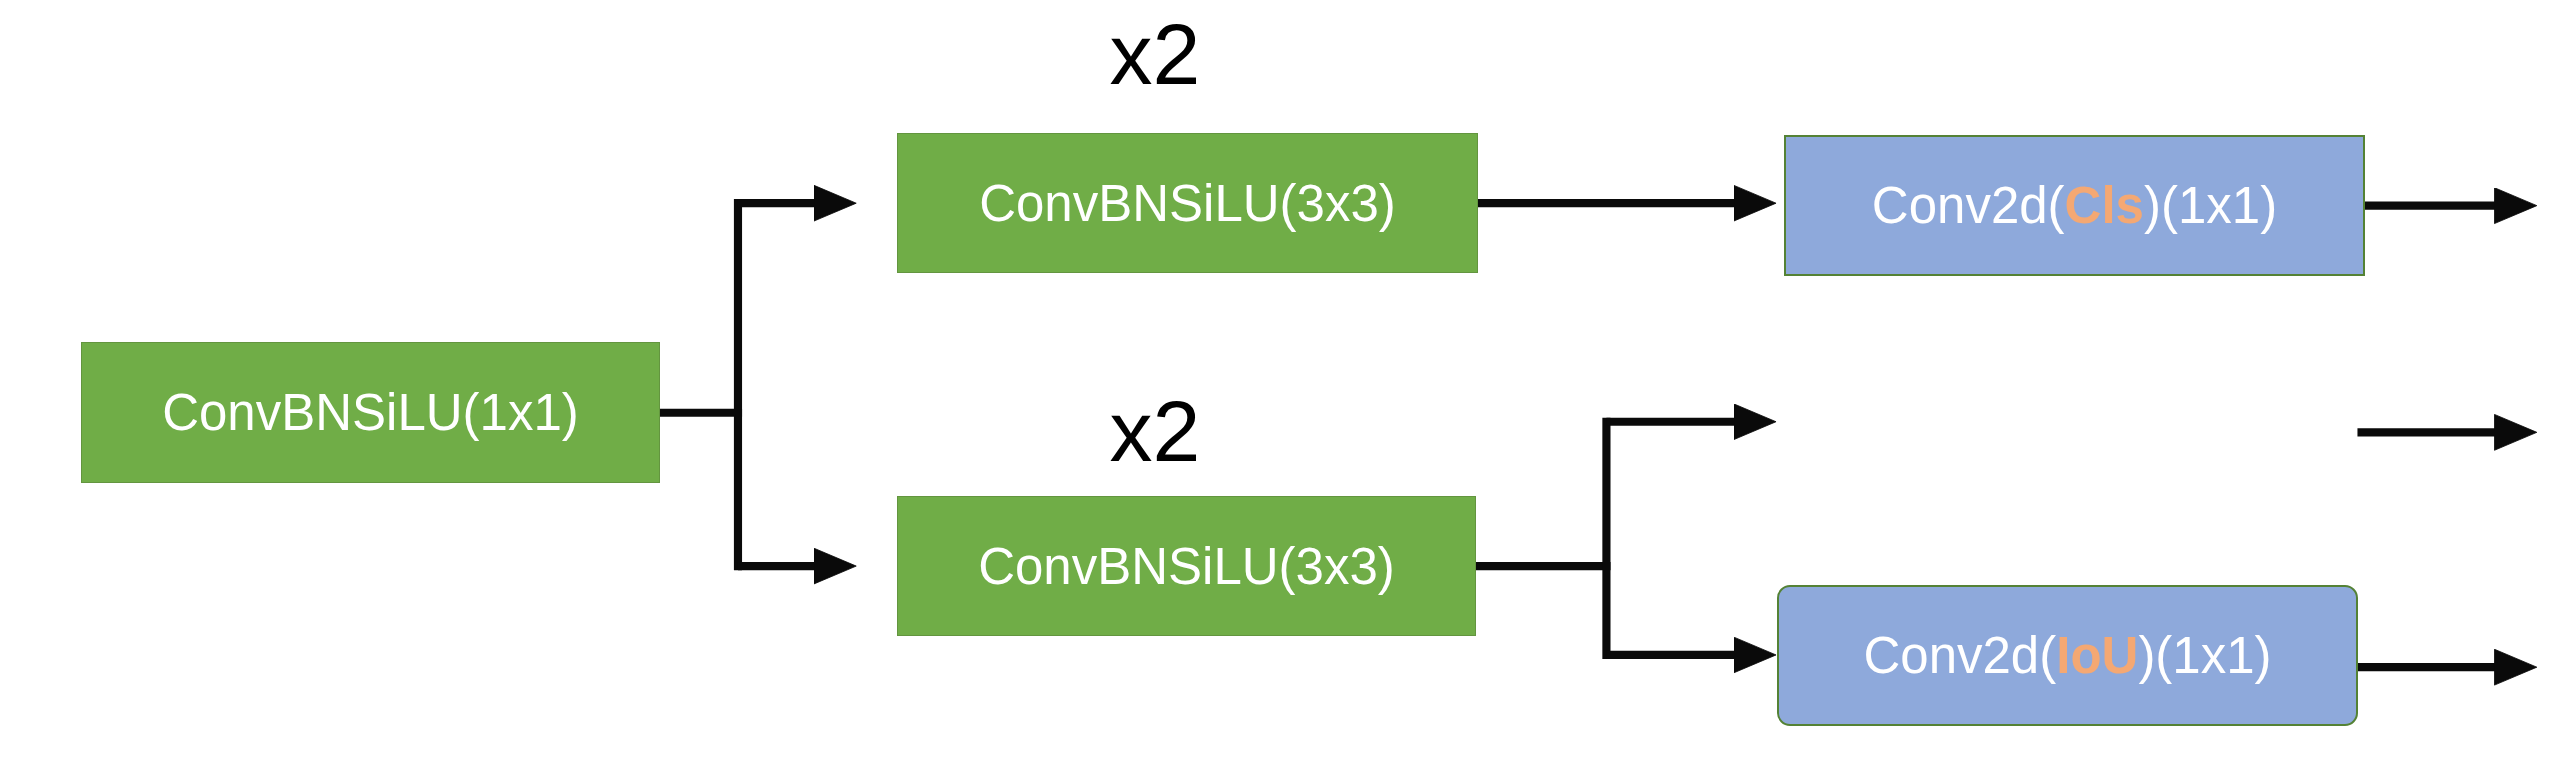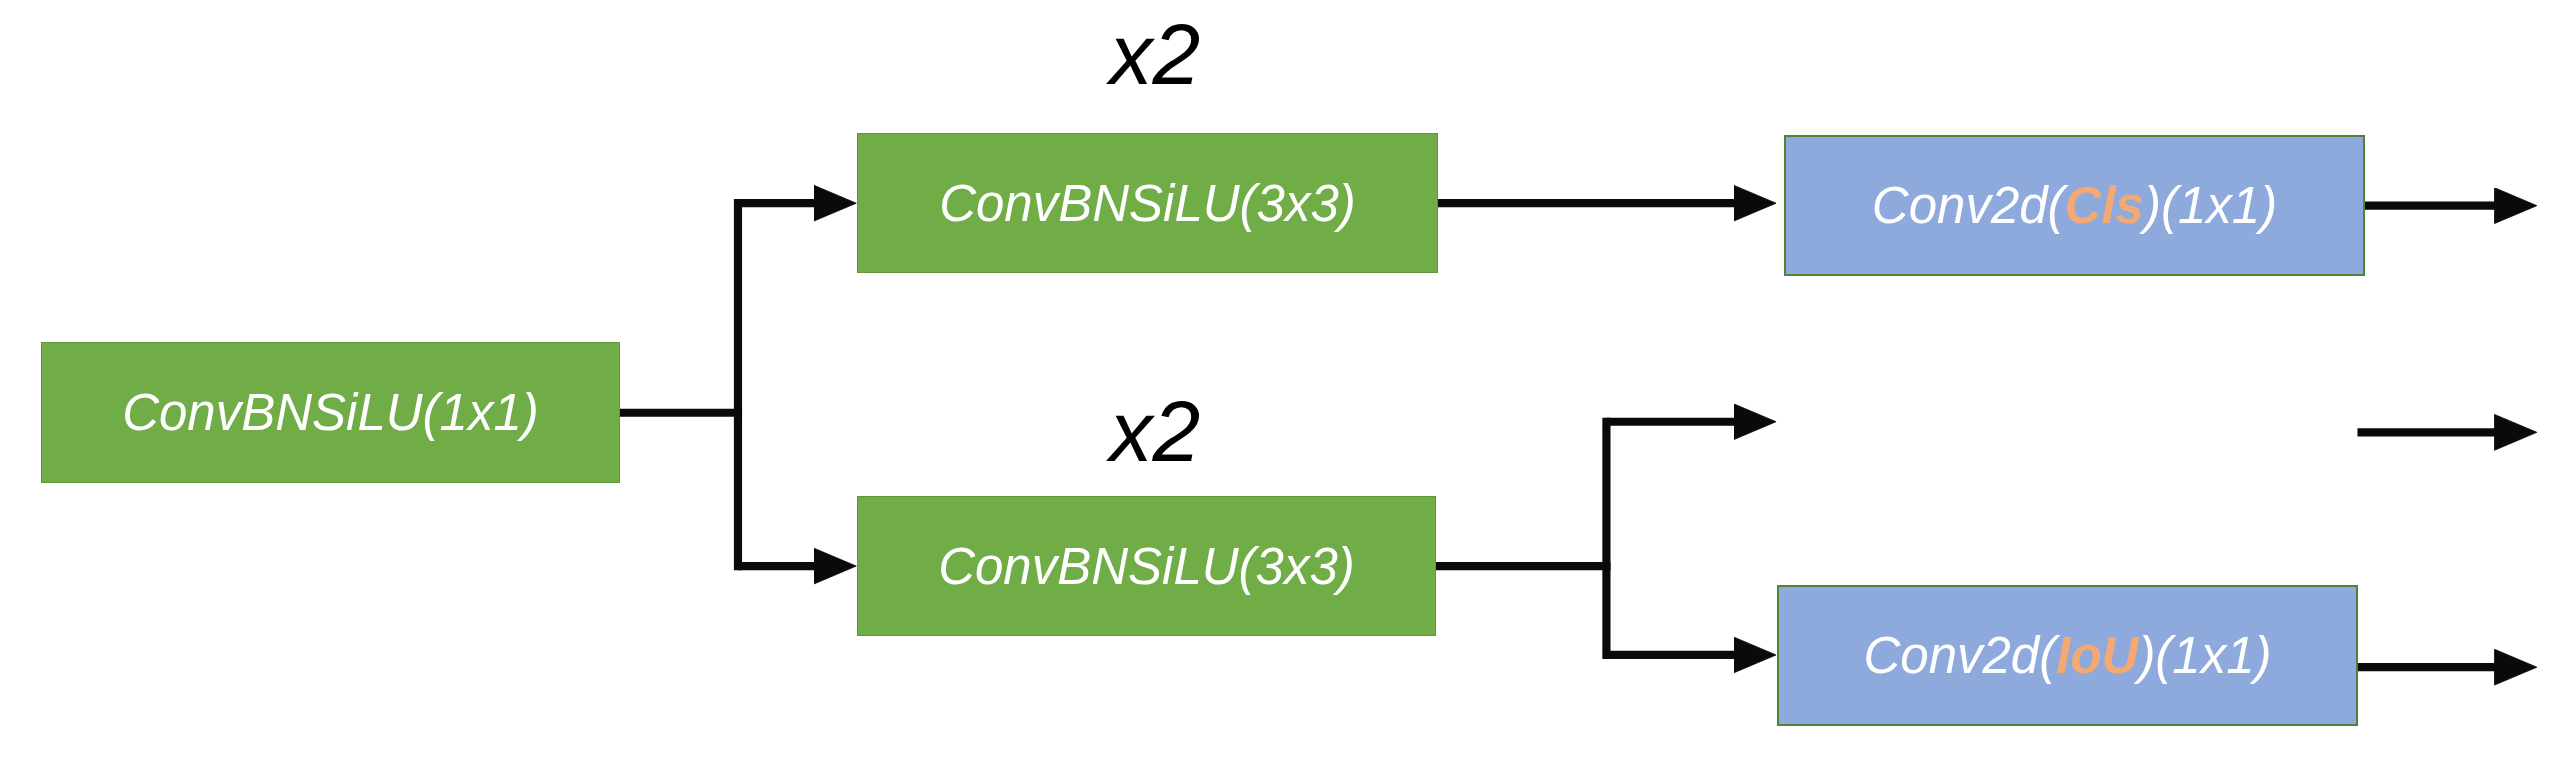"x2" .canvas { font-style: italic -> none }
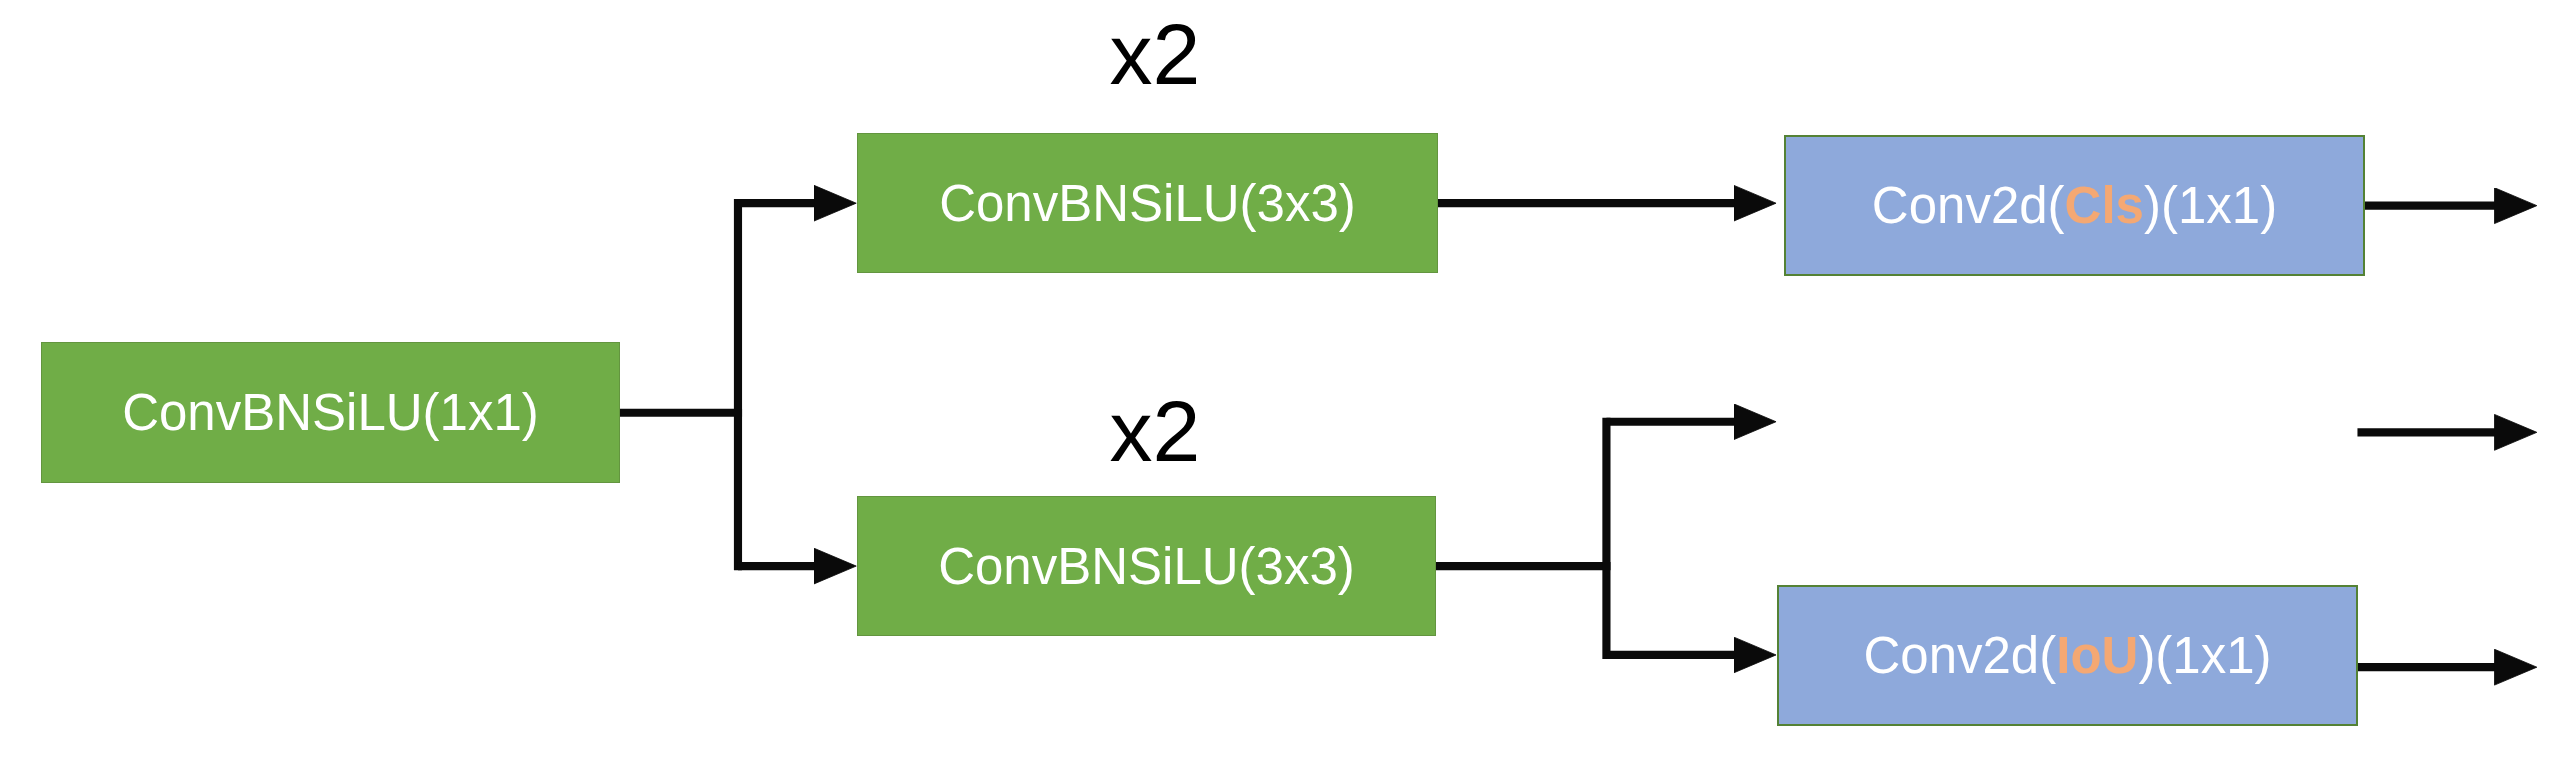"ConvBNSiLU(3x3)" .node.green { margin-left: none -> 40px }
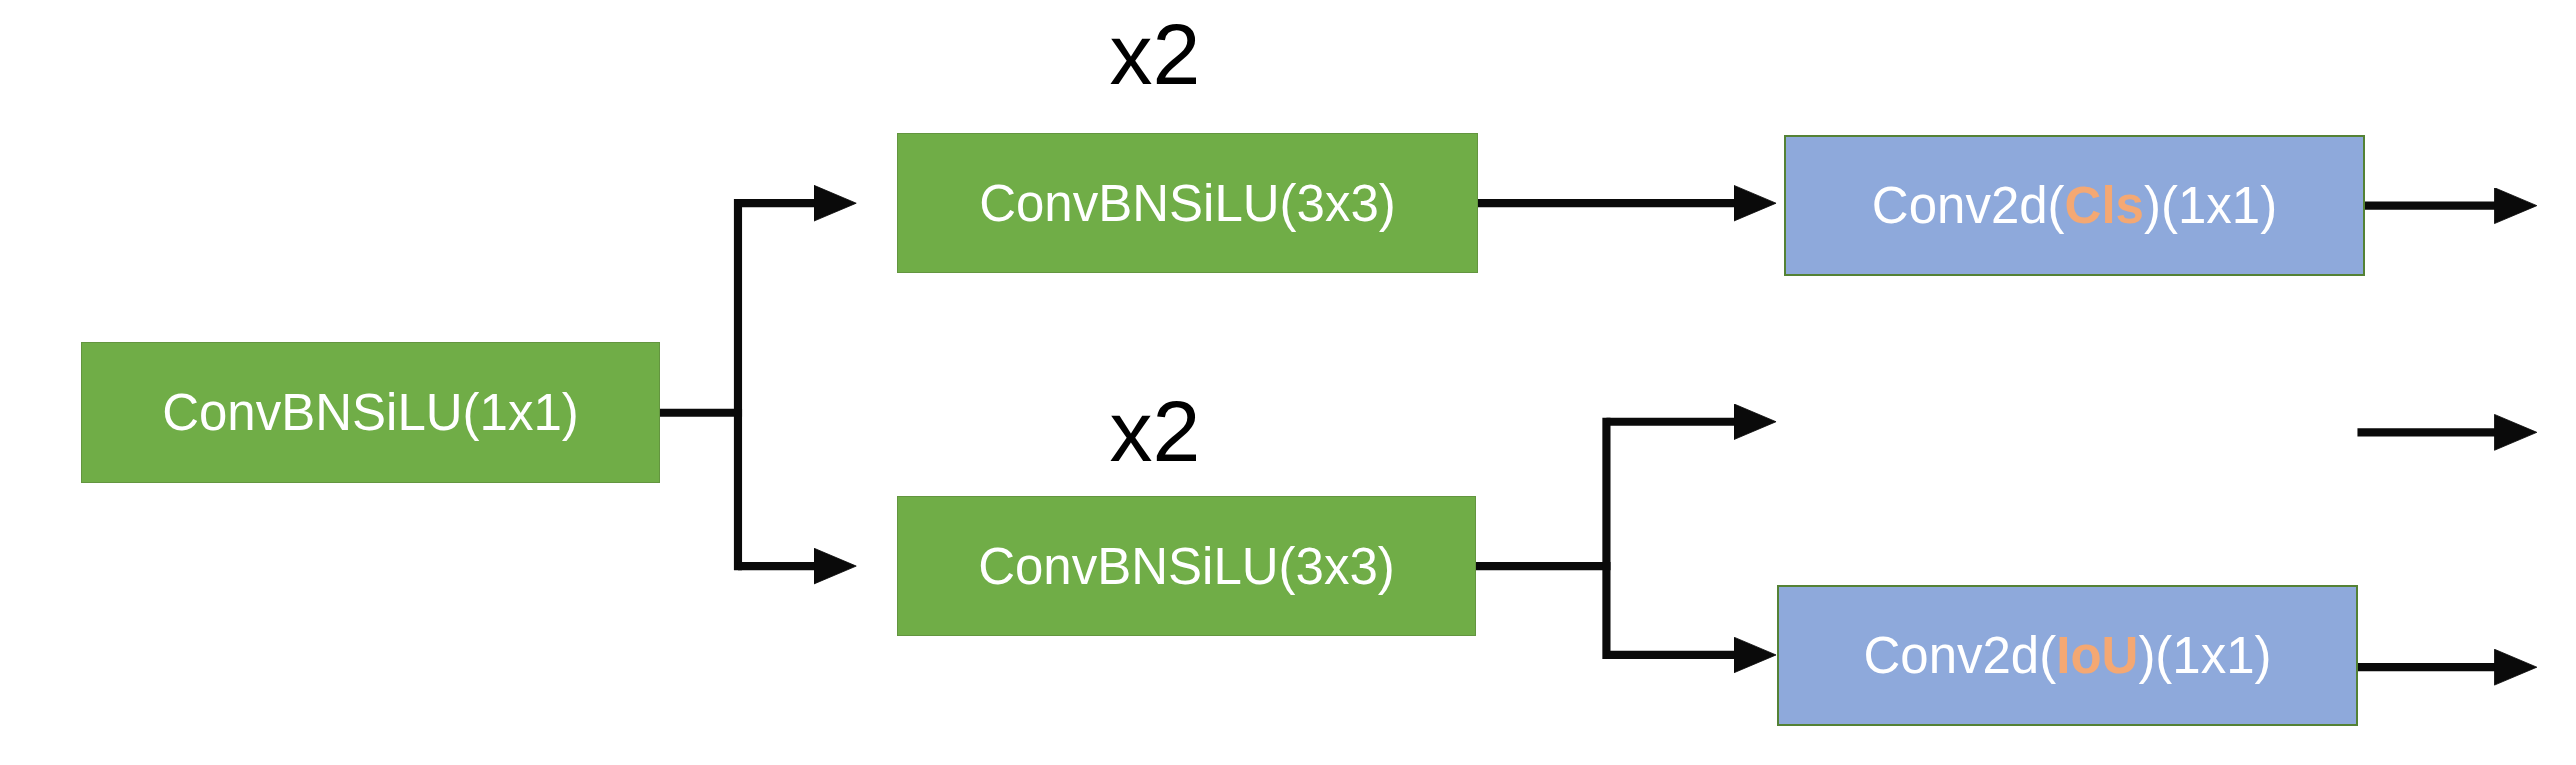"Conv2d(IoU)(1x1)" div.node { border-radius: none -> 13px }
